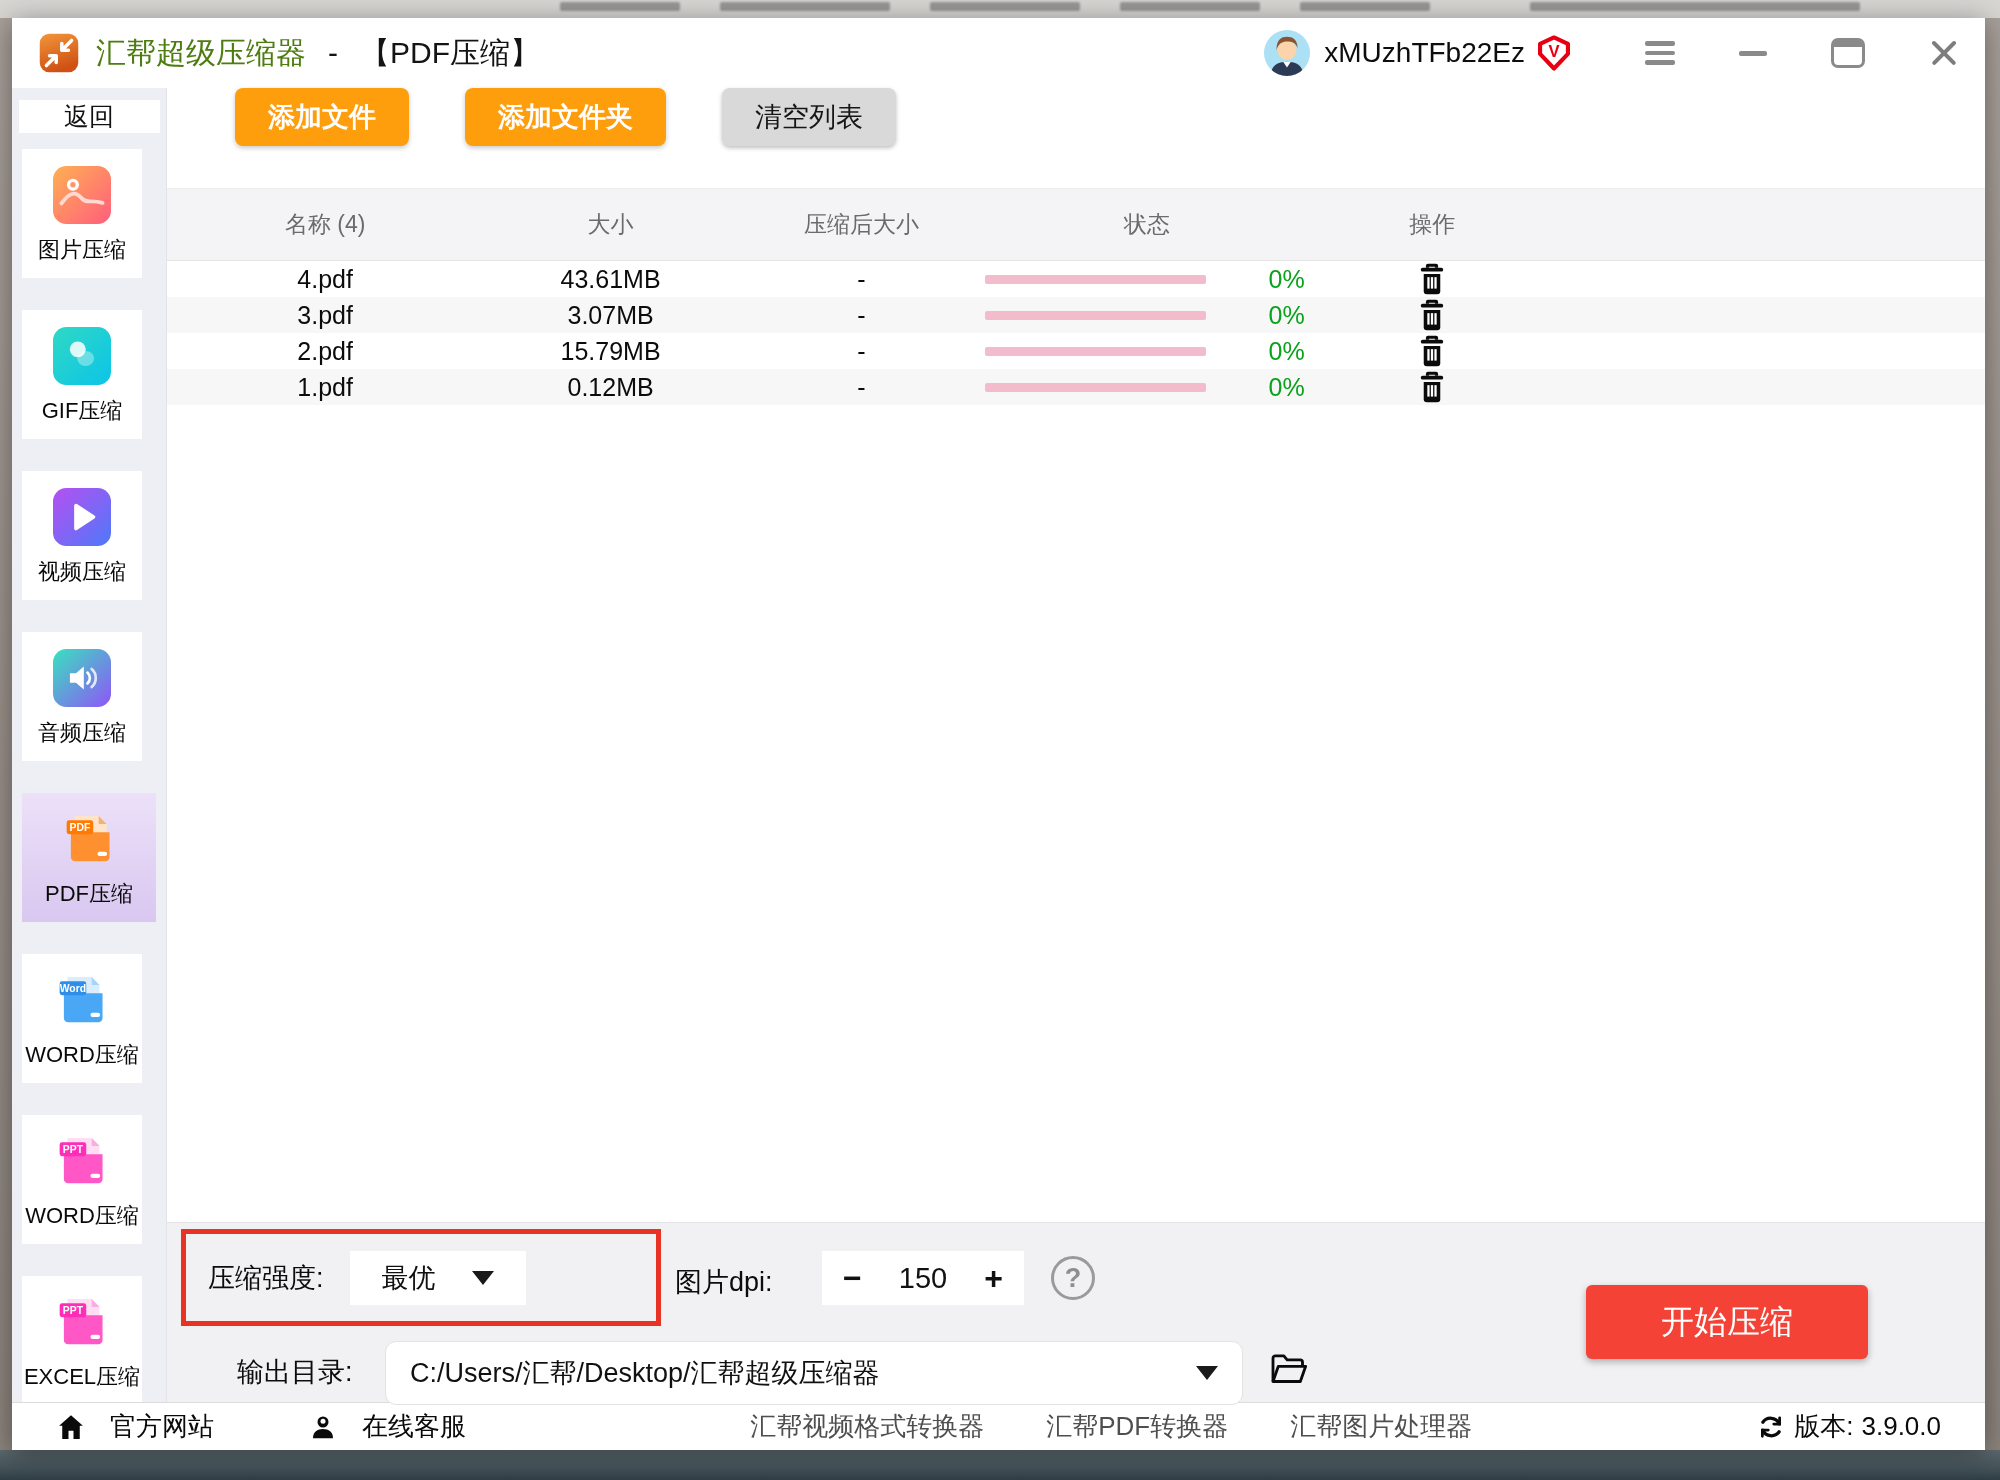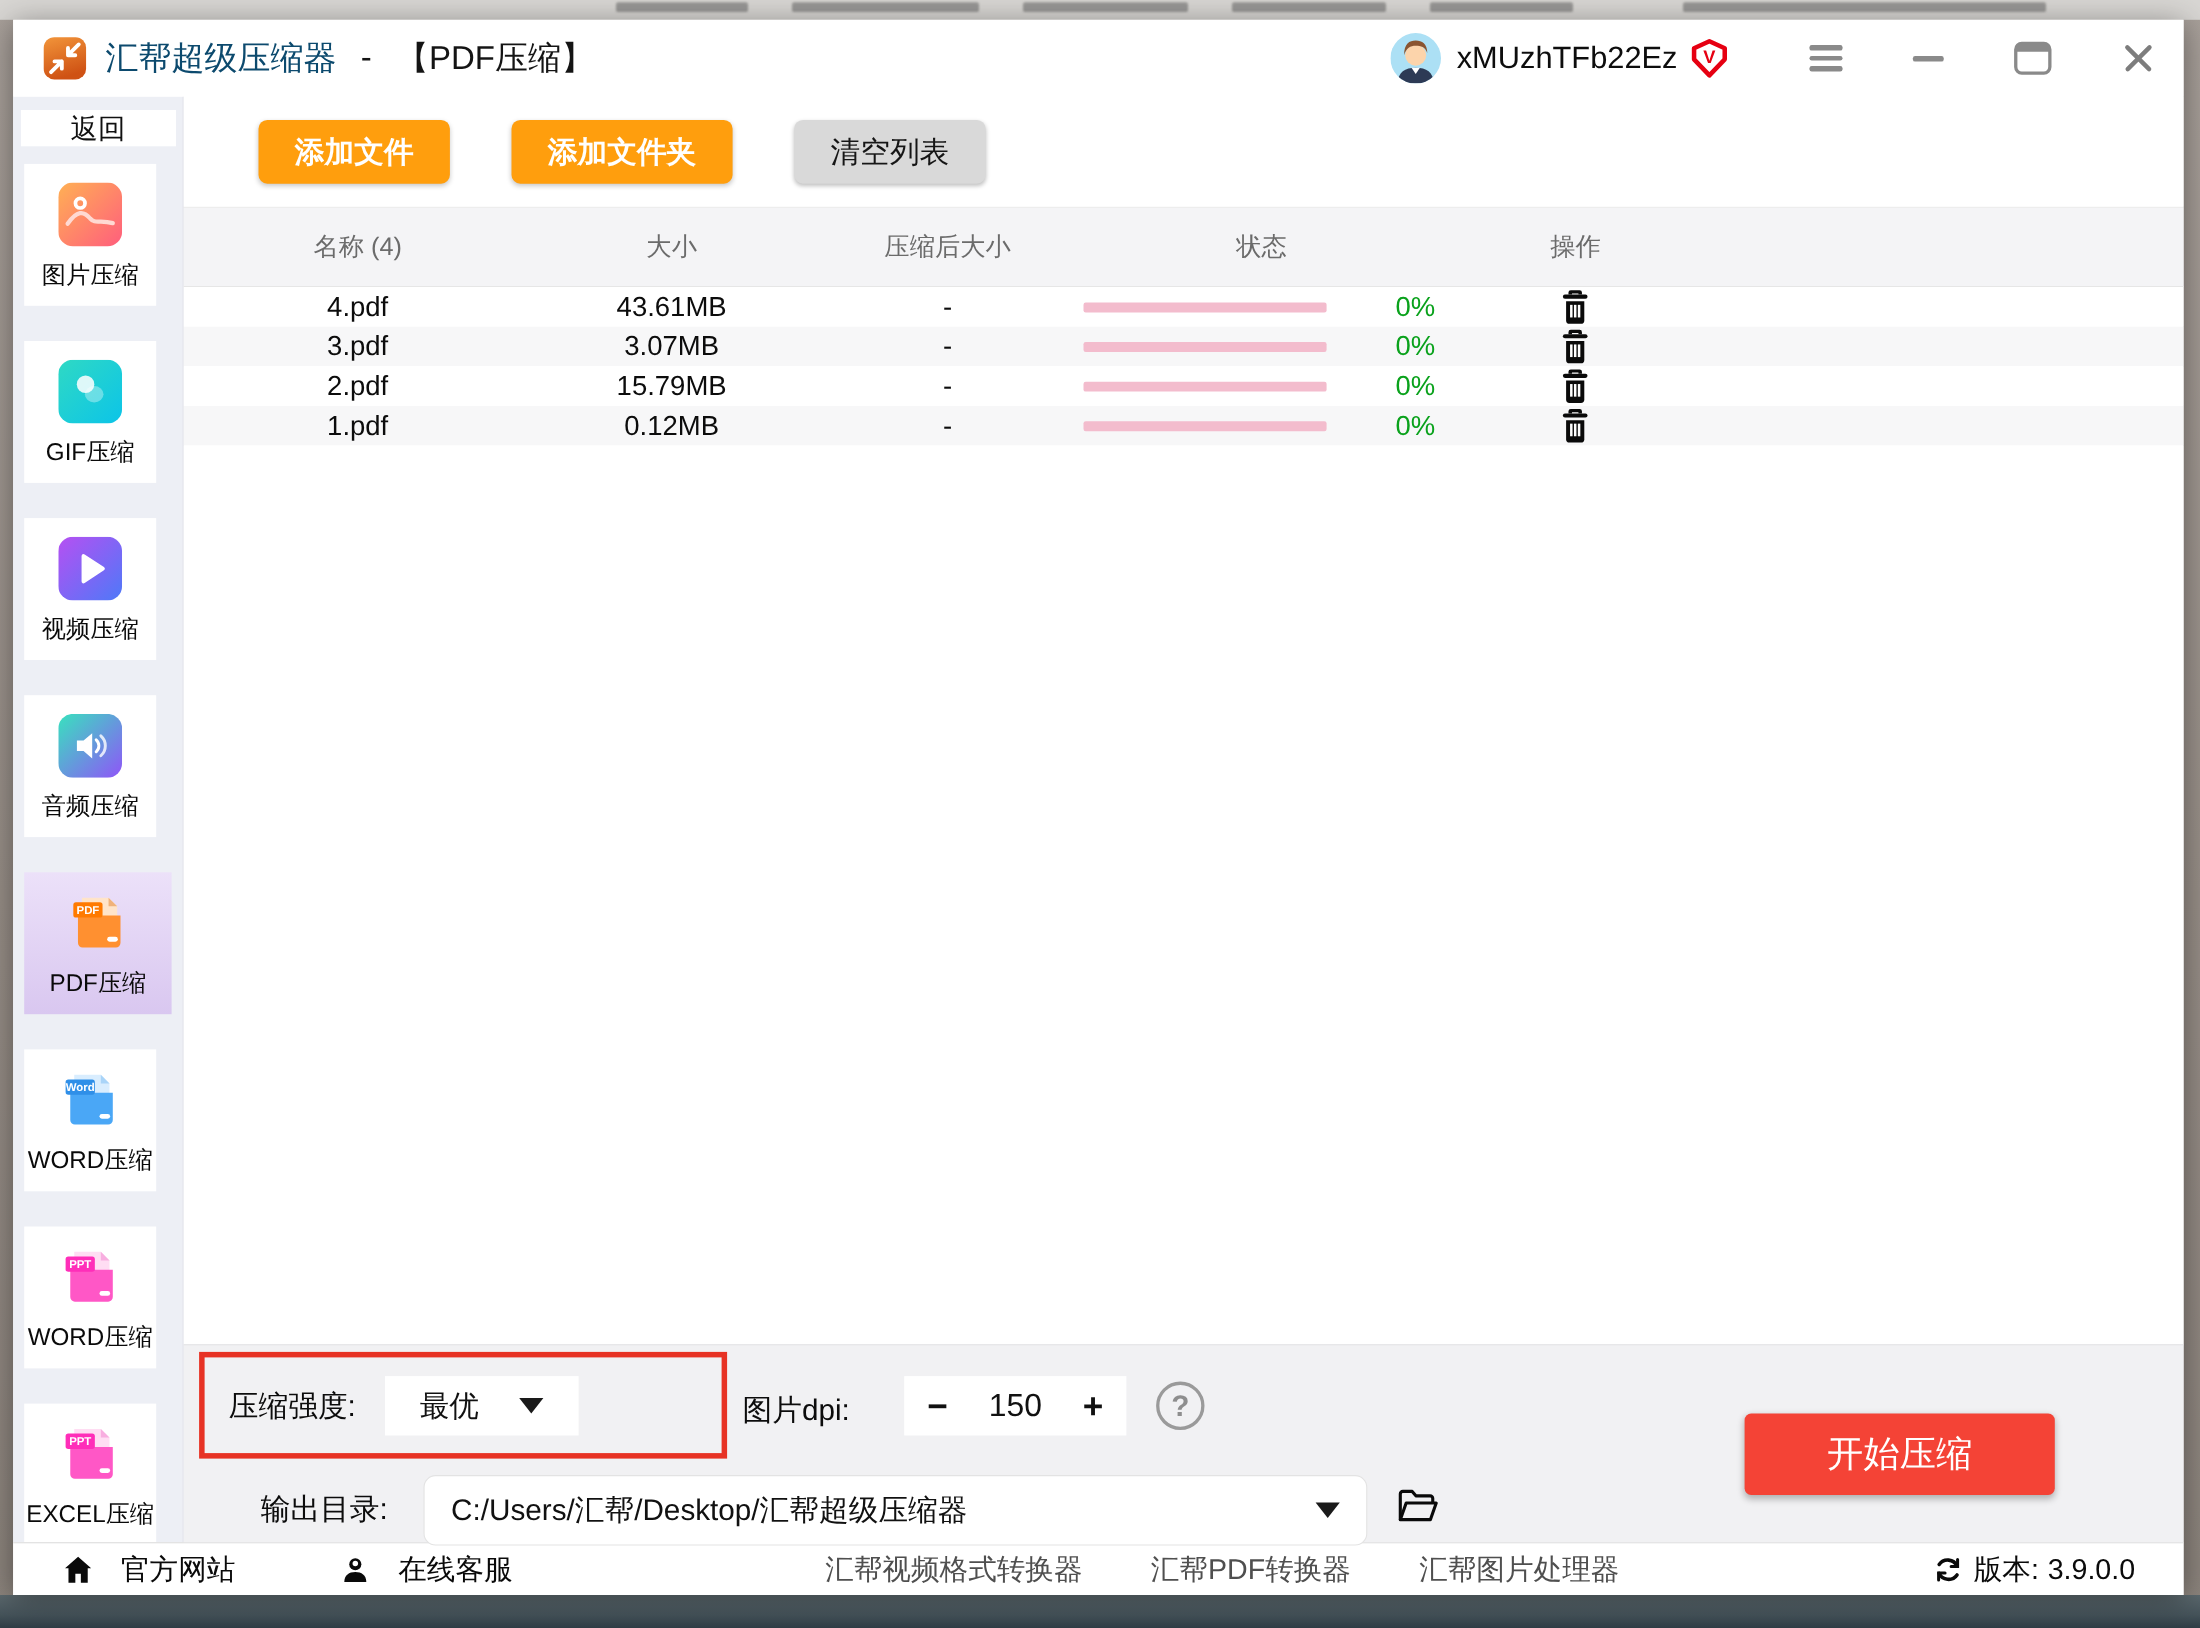"汇帮超级压缩器" .app-title { color: #0c4a6e -> #4d7c0f }
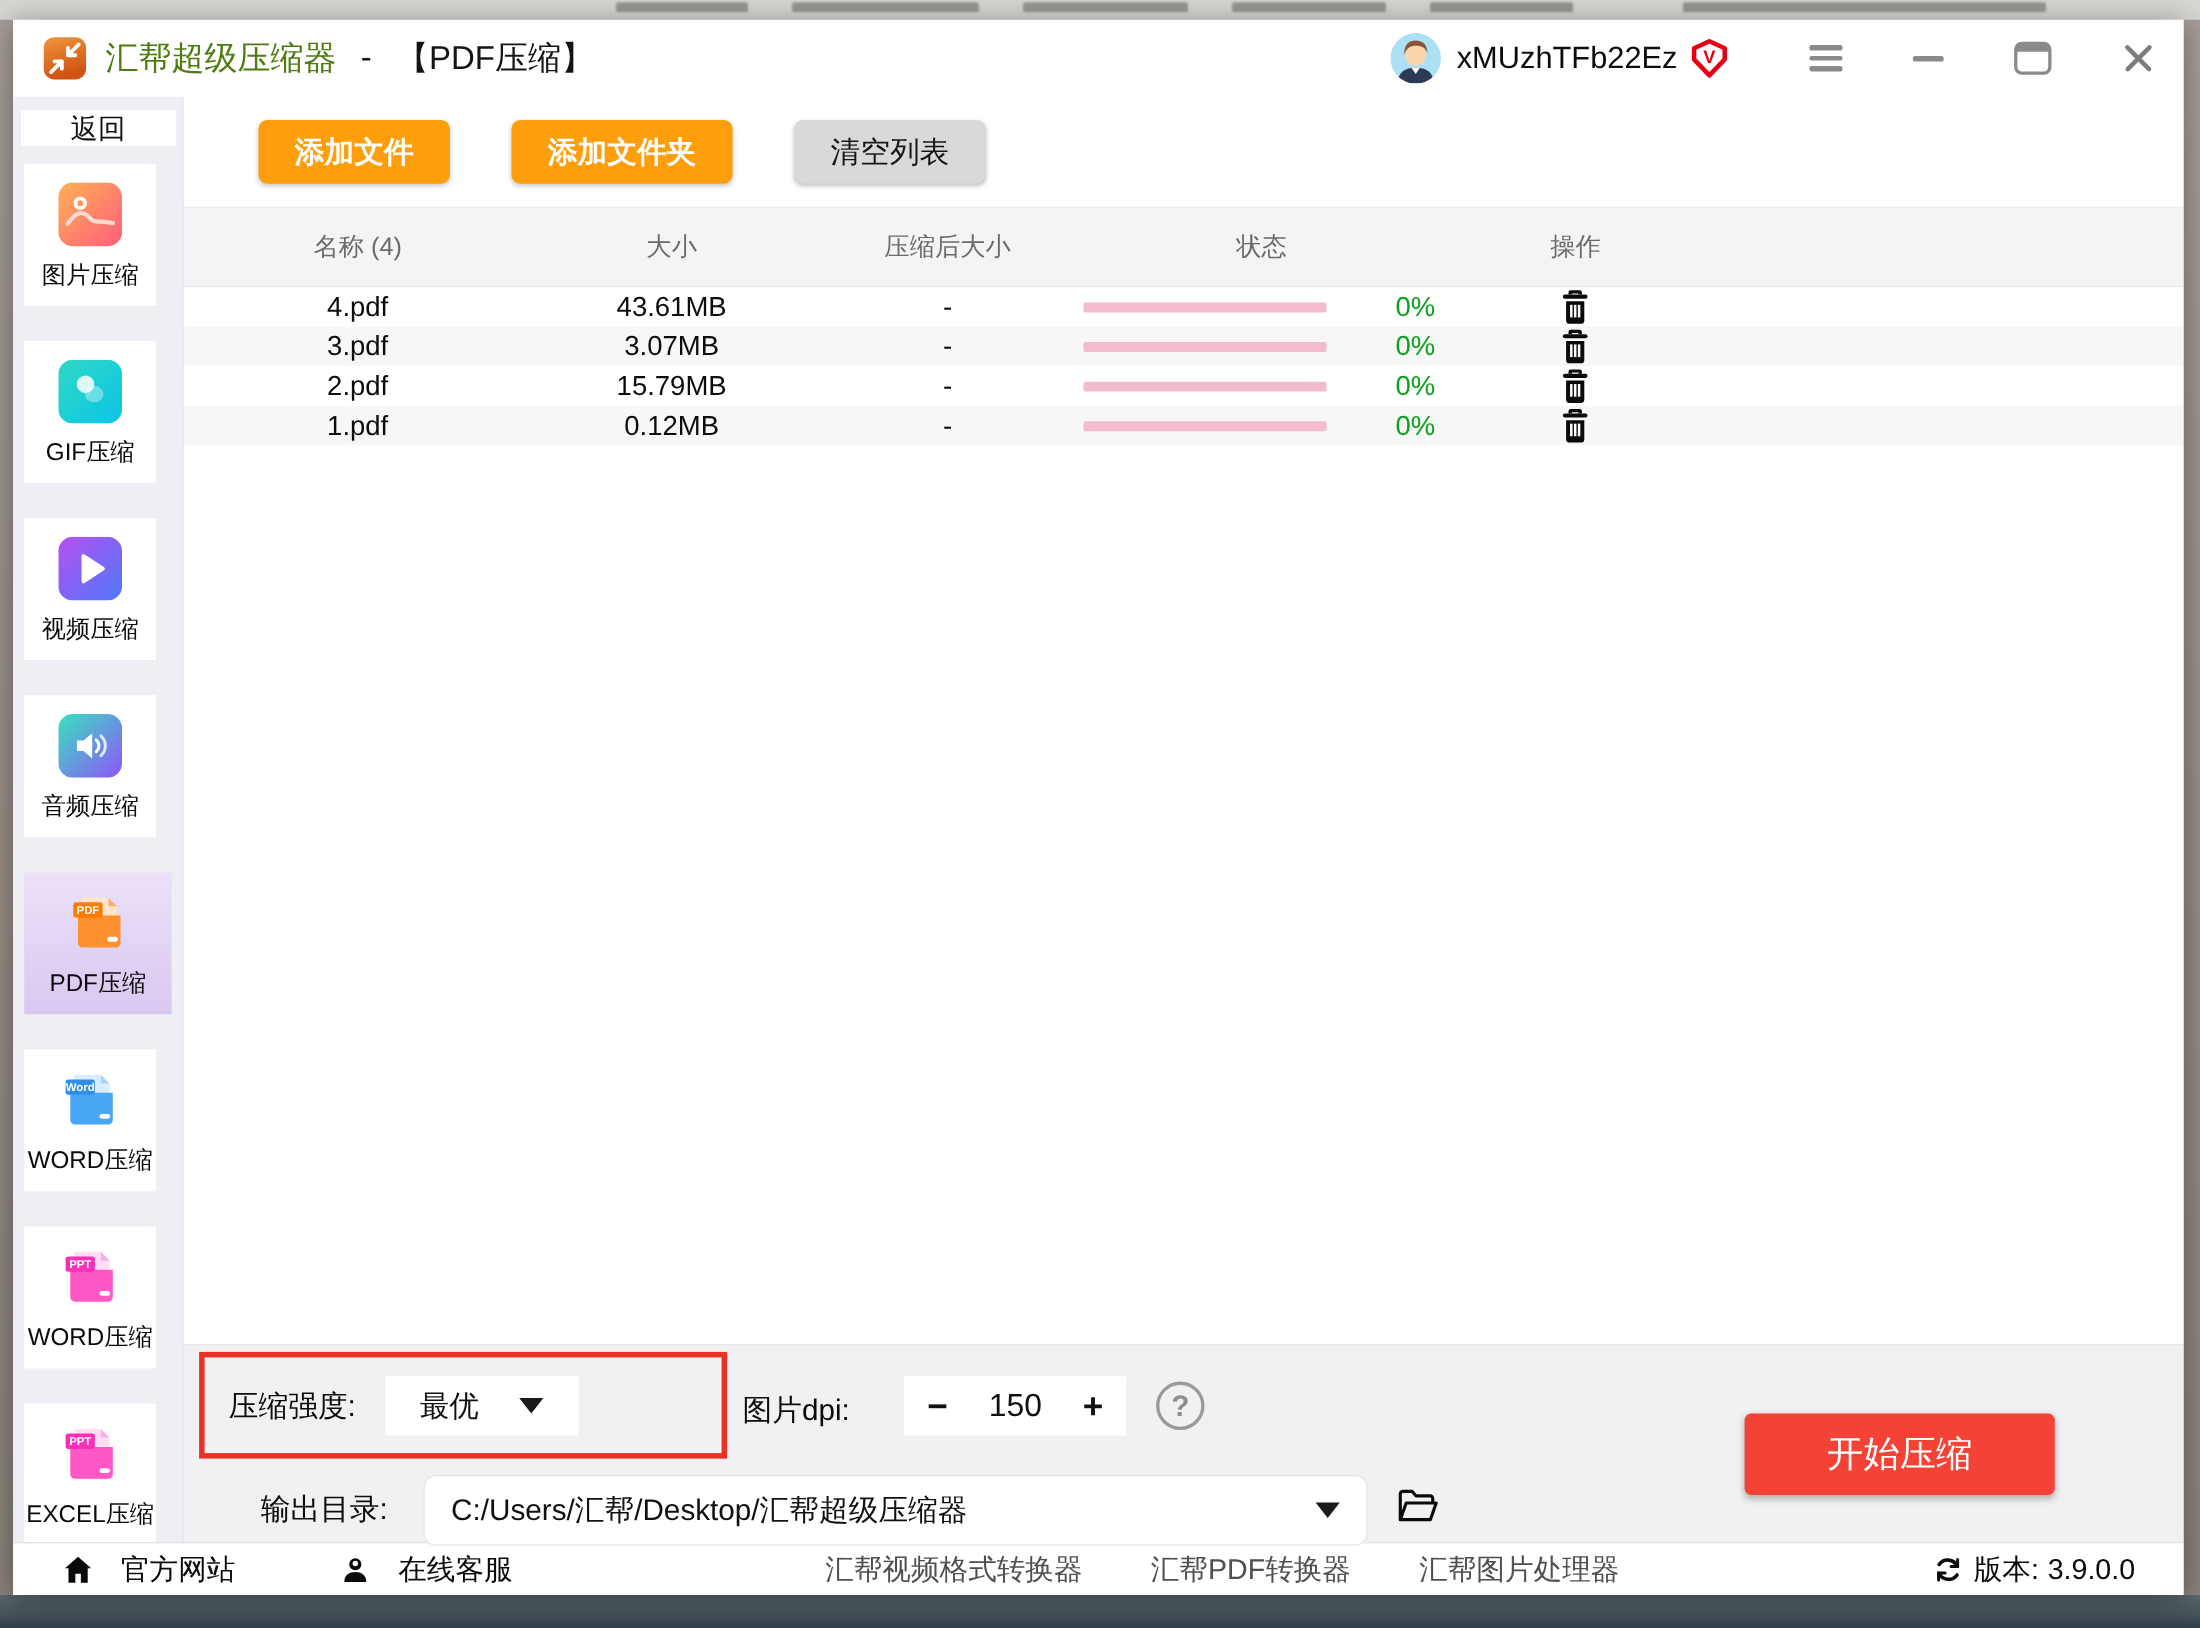"添加文件" .toolbar { align-items: center -> none }
